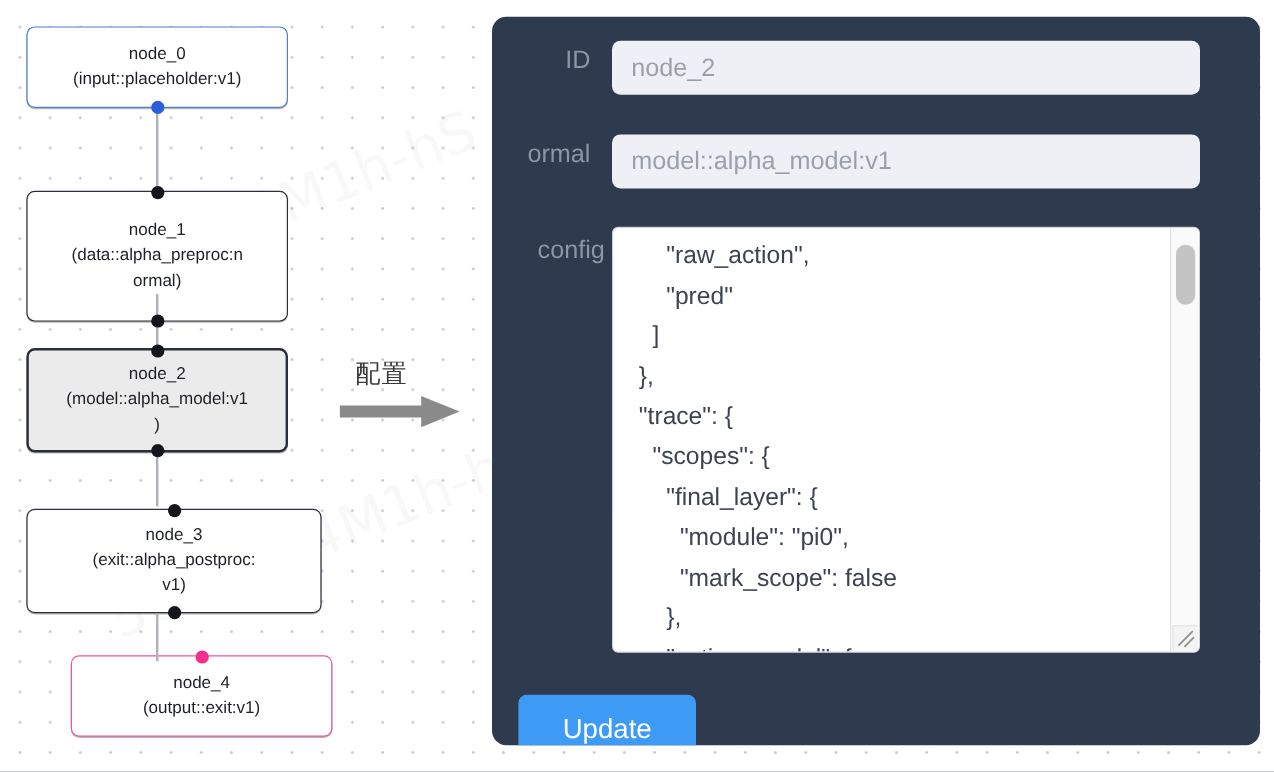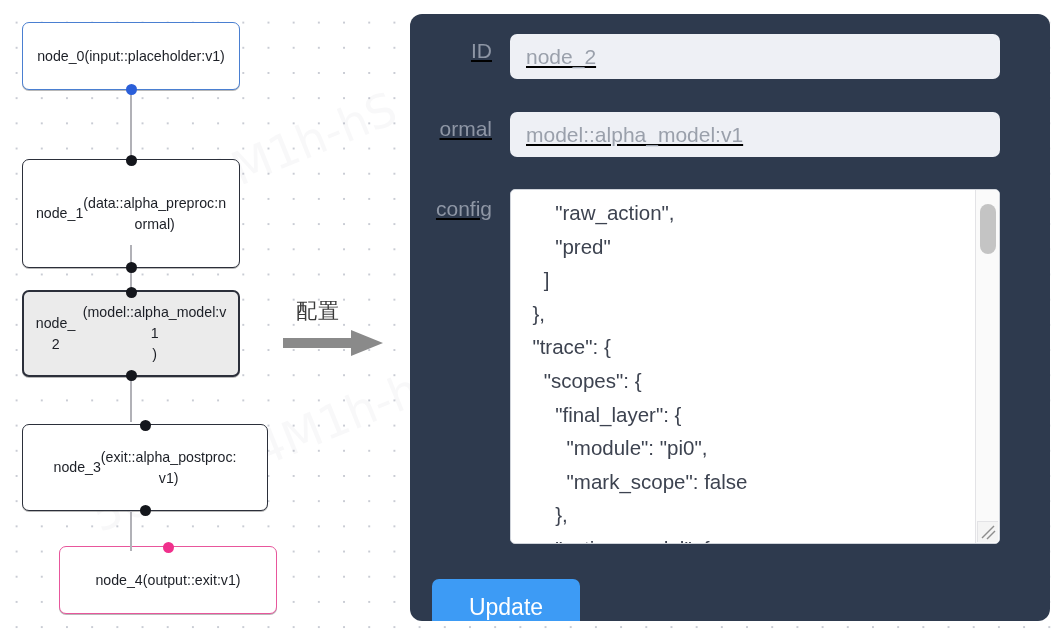"node_0" .node { flex-direction: none -> column }
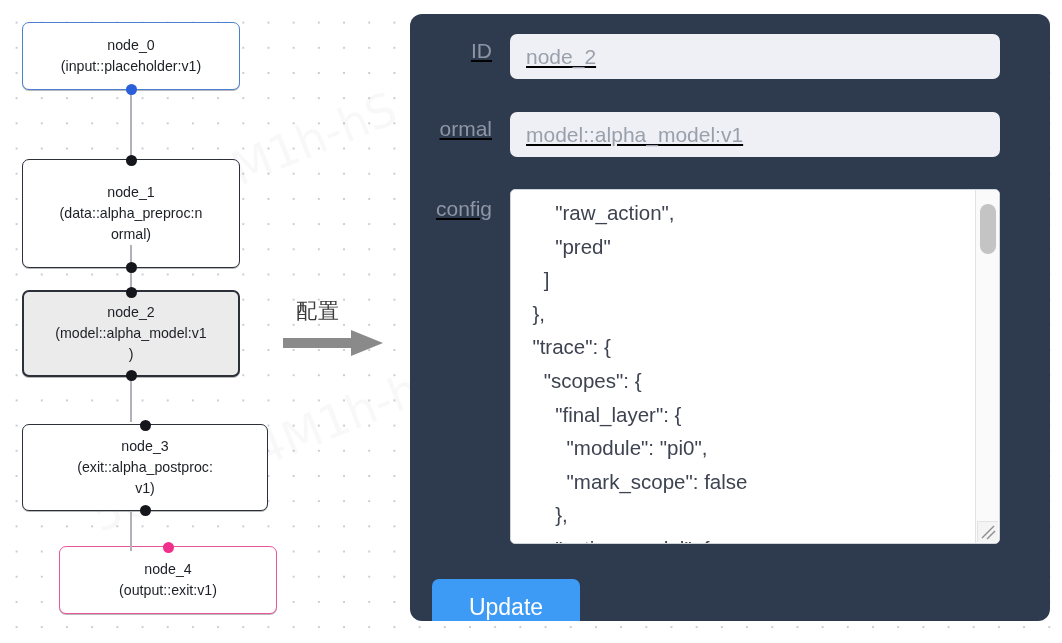"ID" .field-row { text-decoration: underline -> none }
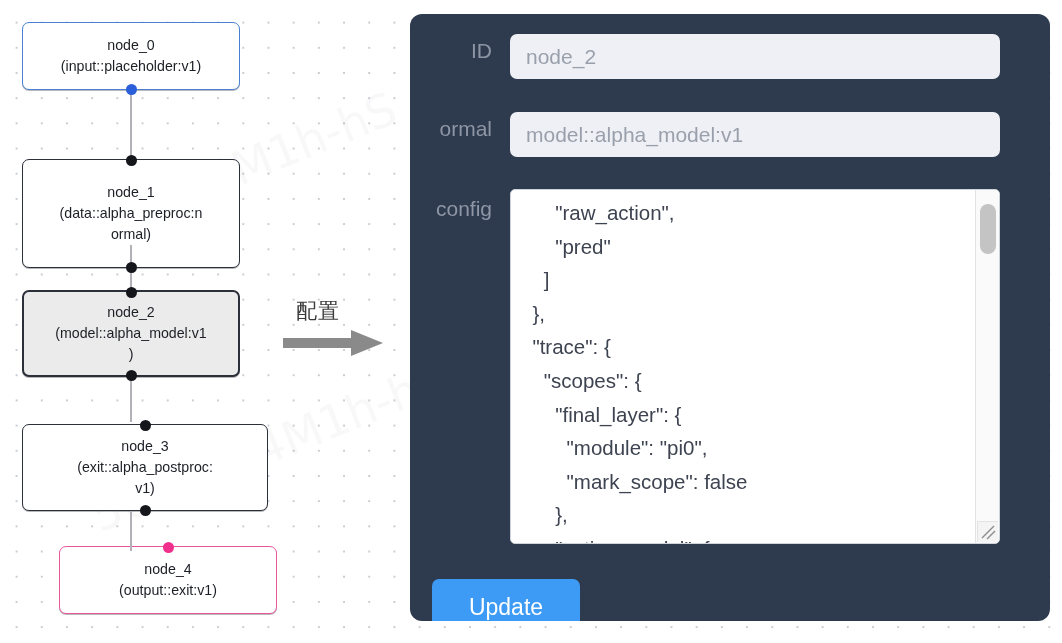"config" #config-label { padding-right: 18px -> 6px }
